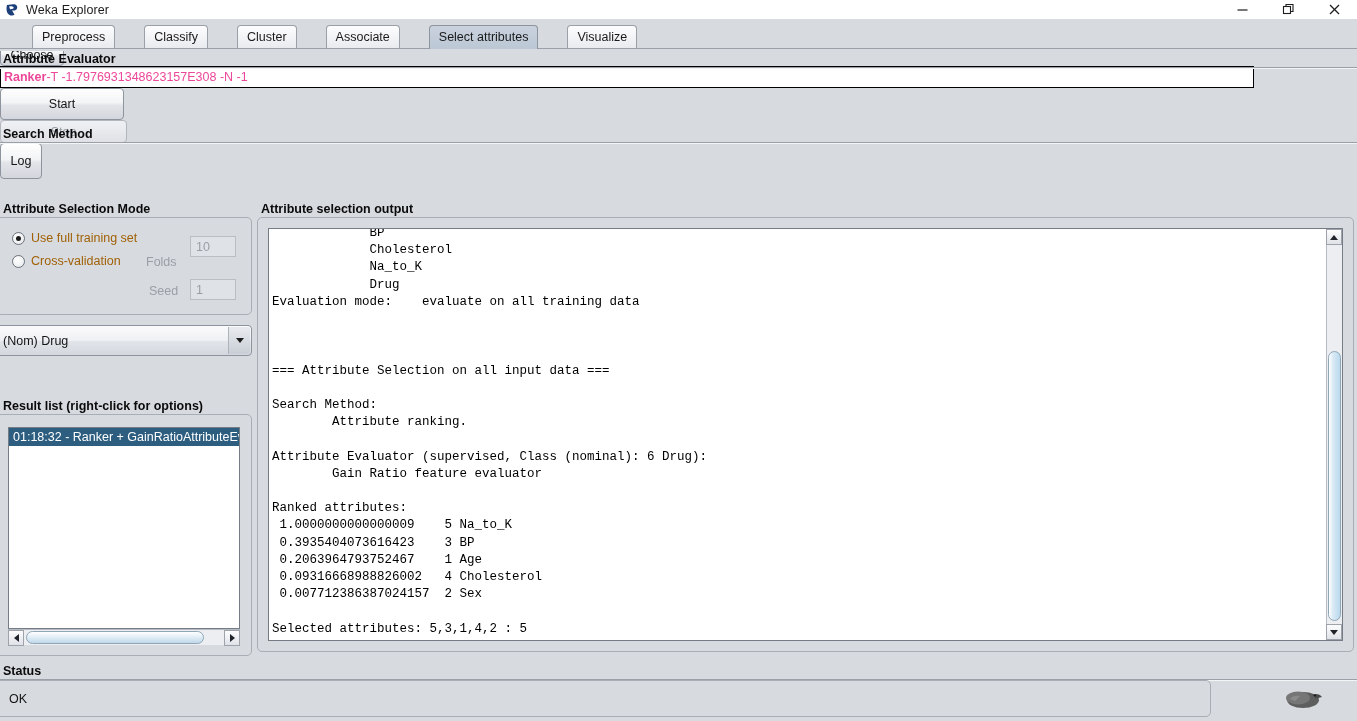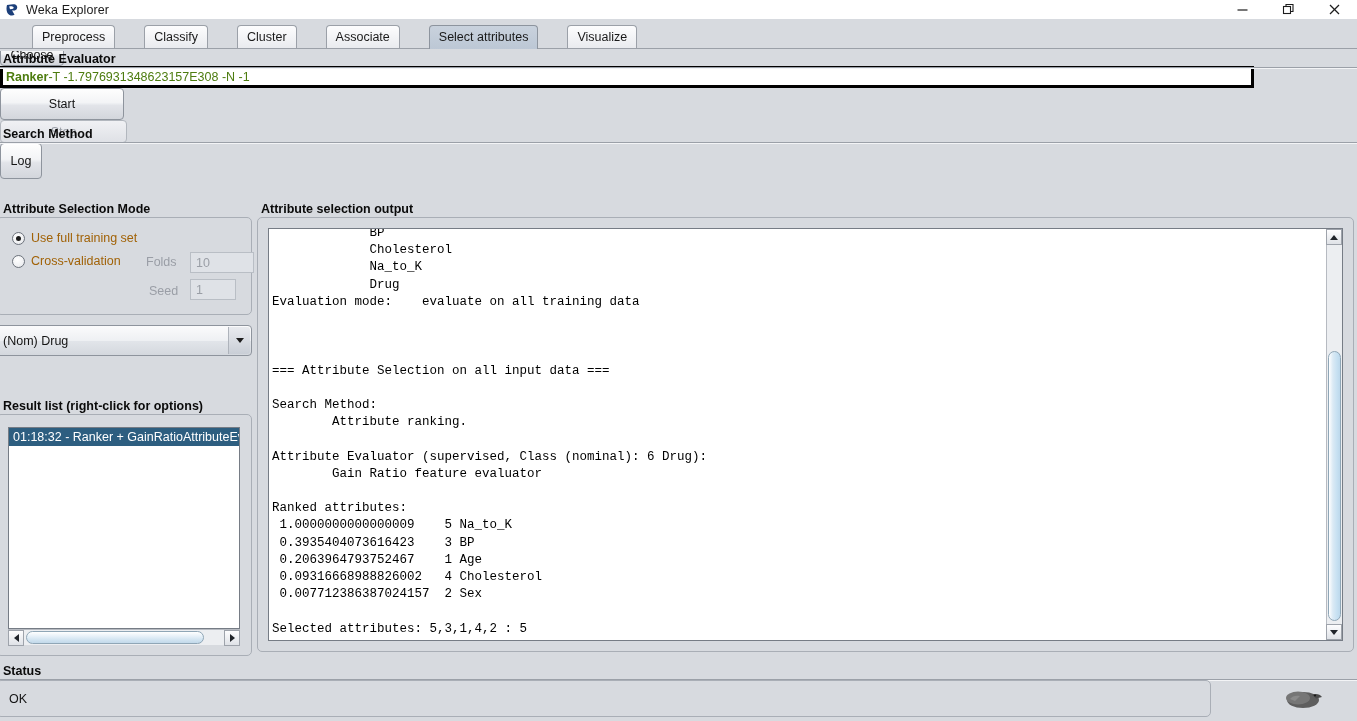"Ranker" .field { border: 3px solid #000000 -> 1px solid #000000; color: #4d7c0f -> #ec4899 }
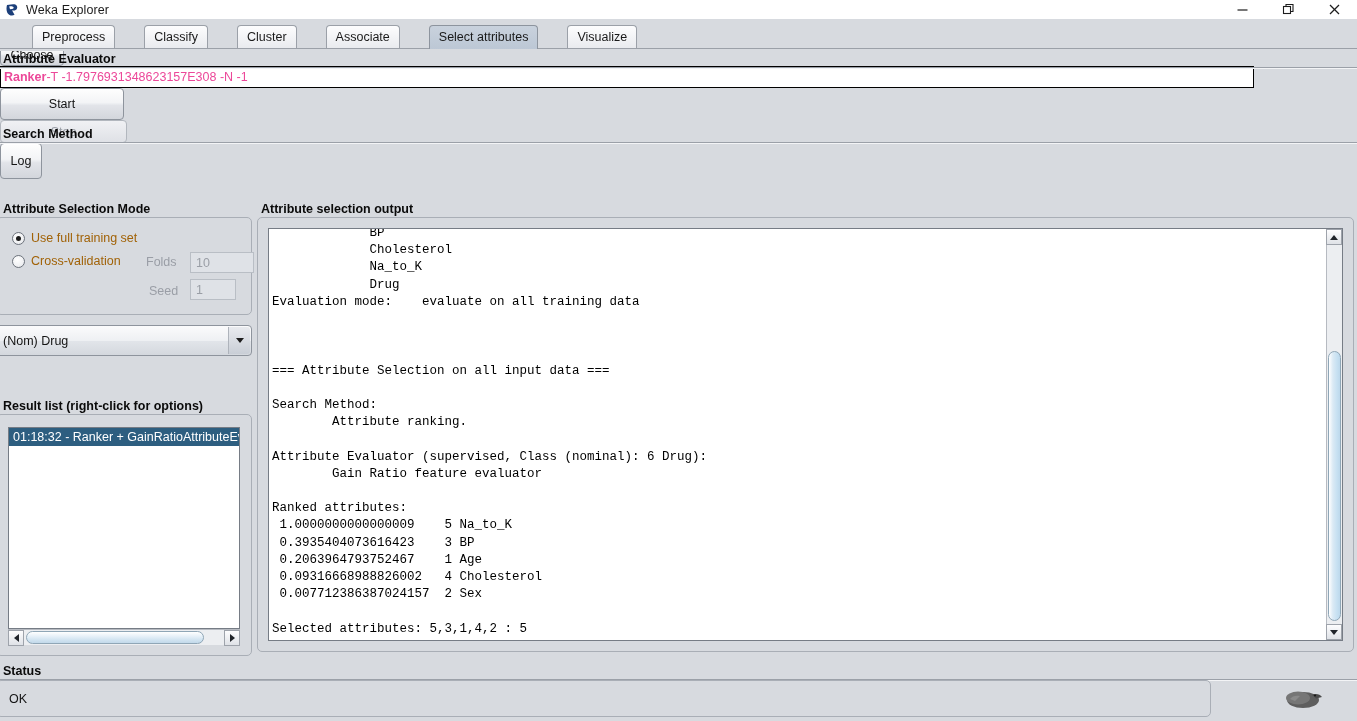"10" div.smallfield { margin-top: 16px -> none; width: 64px -> 46px }
